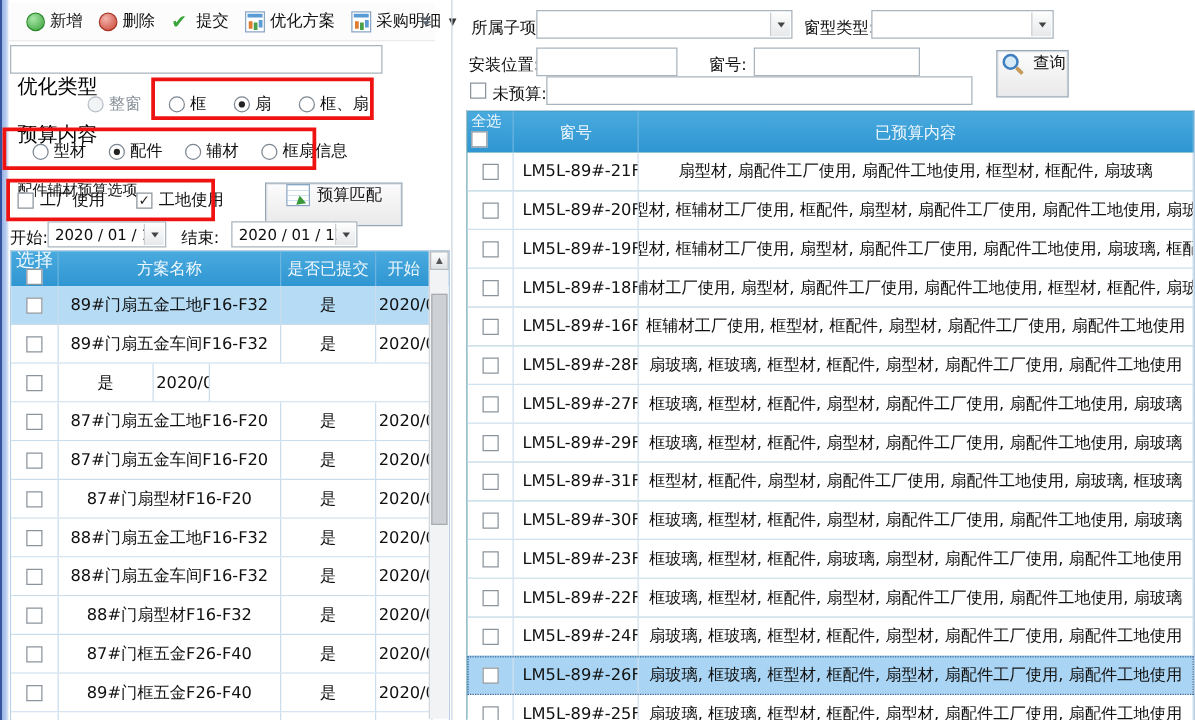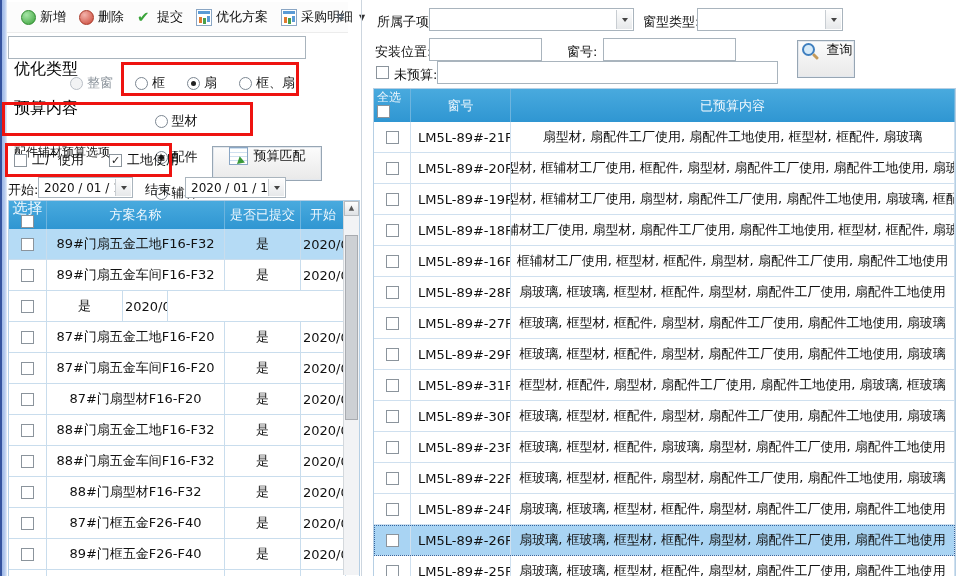"型材" div.abs { flex-direction: column -> none }
